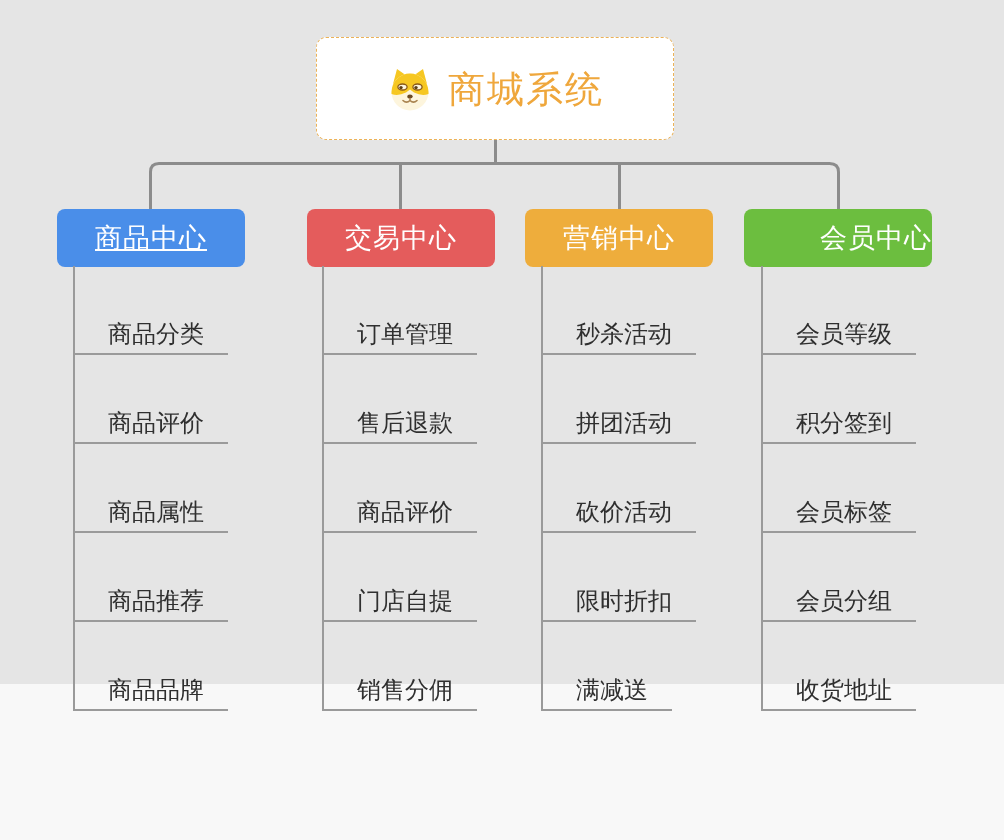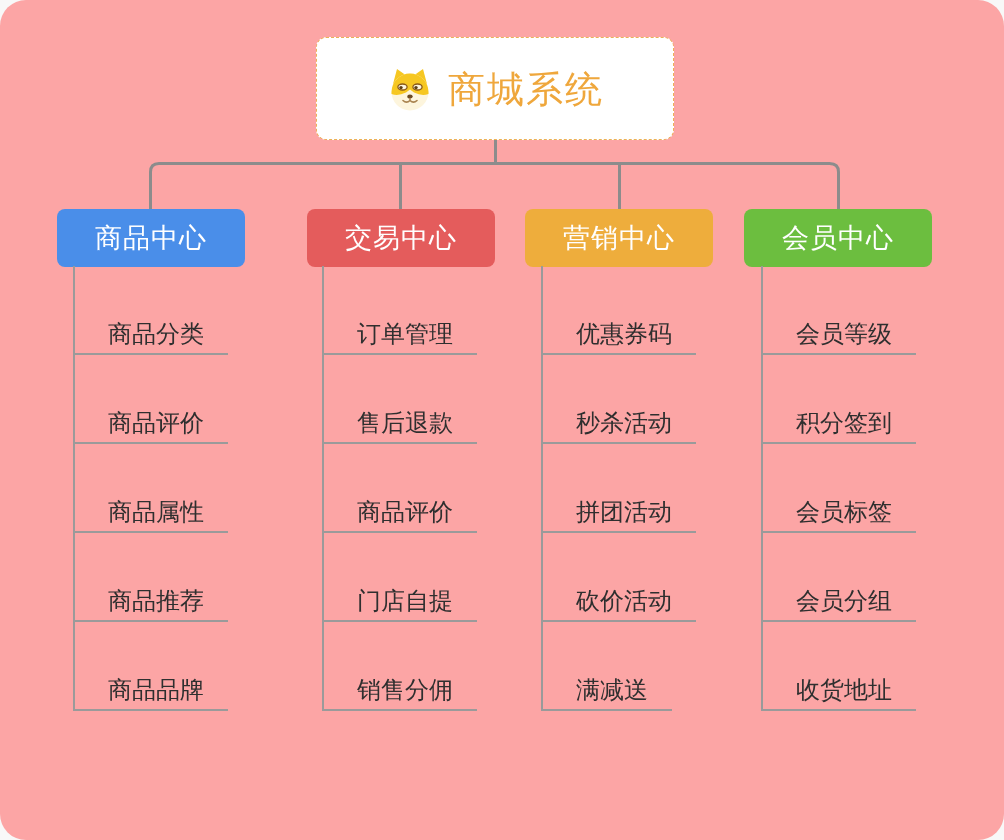"商城系统" #canvas { background: #fca5a5 -> #e5e5e5; border-radius: 26px -> none; height: 840px -> 684px }
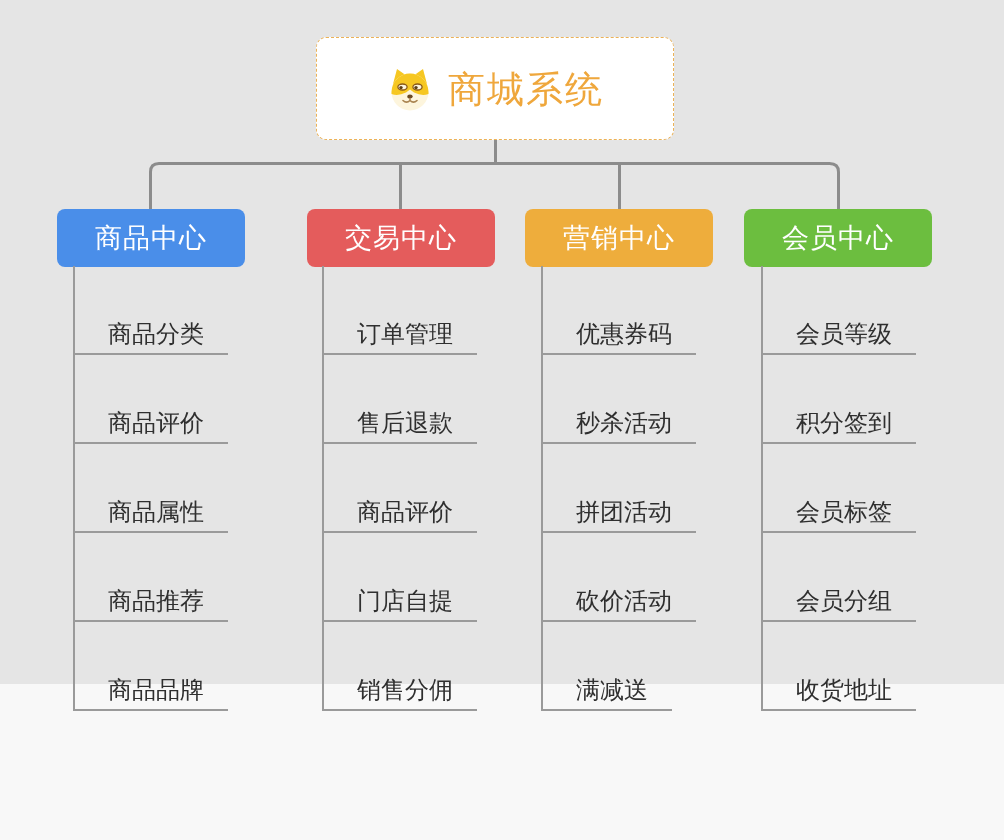"商品中心" div.branch { text-decoration: none -> underline }
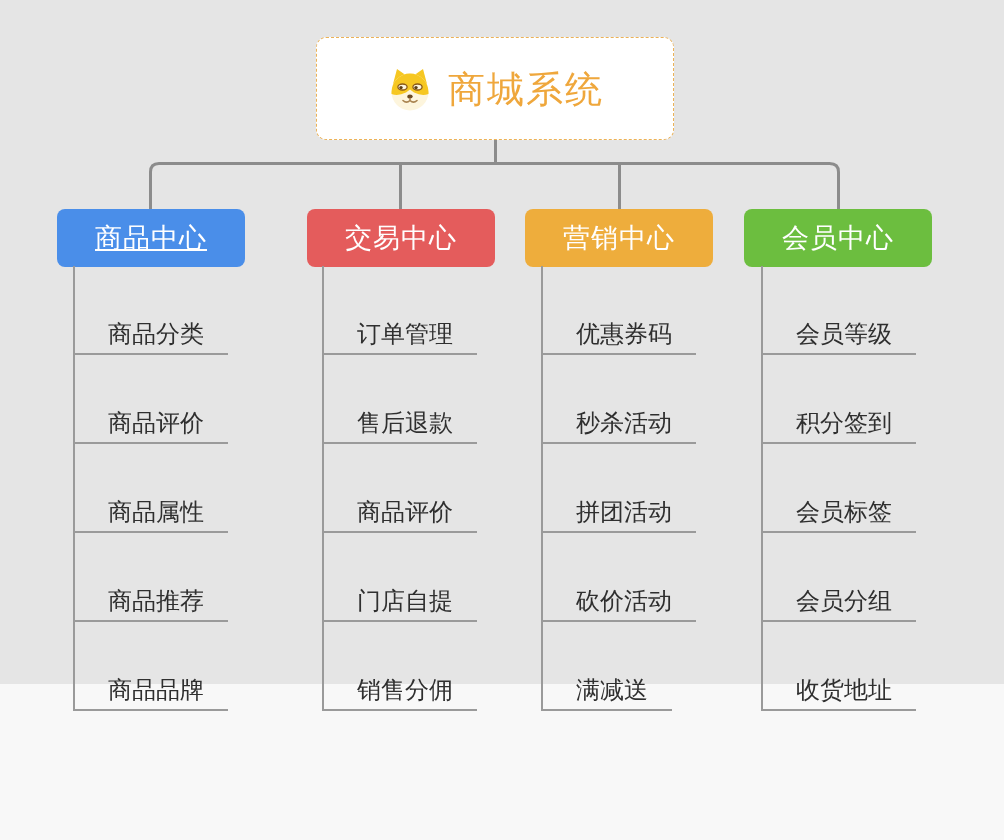"会员中心" div.branch { justify-content: none -> flex-end }
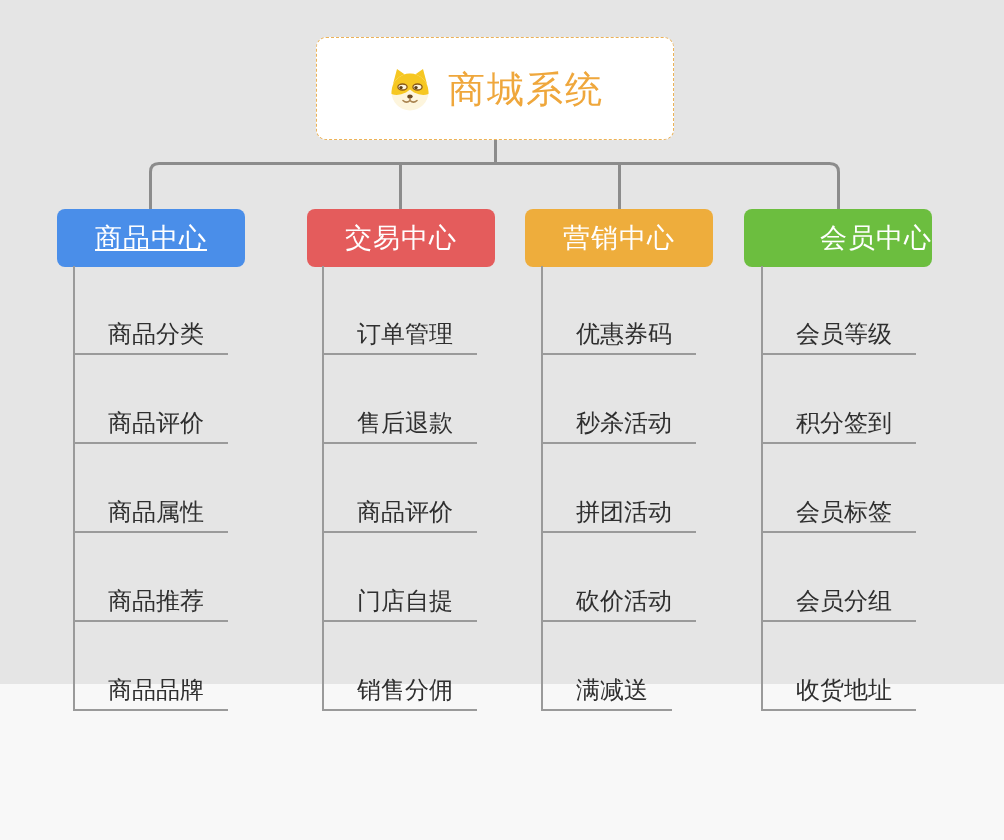"优惠券码" div.leaf { html: <div>优惠券码</div> -> none }
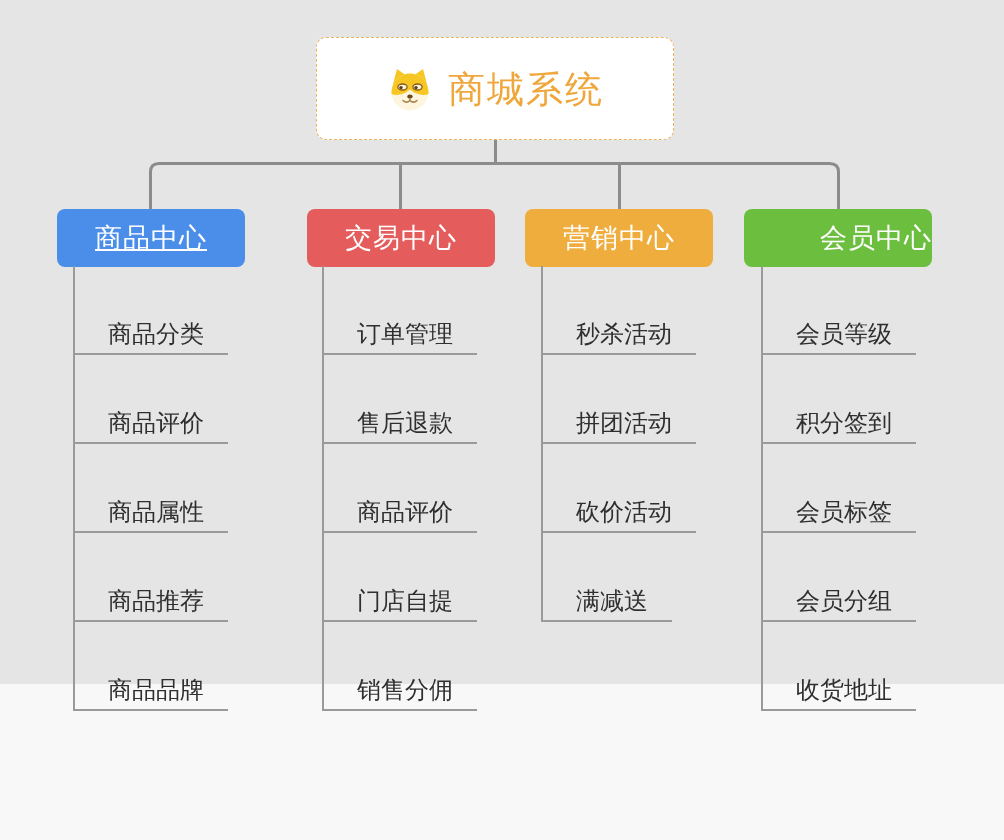"限时折扣" div.leaf { html: none -> <div>限时折扣</div> }
